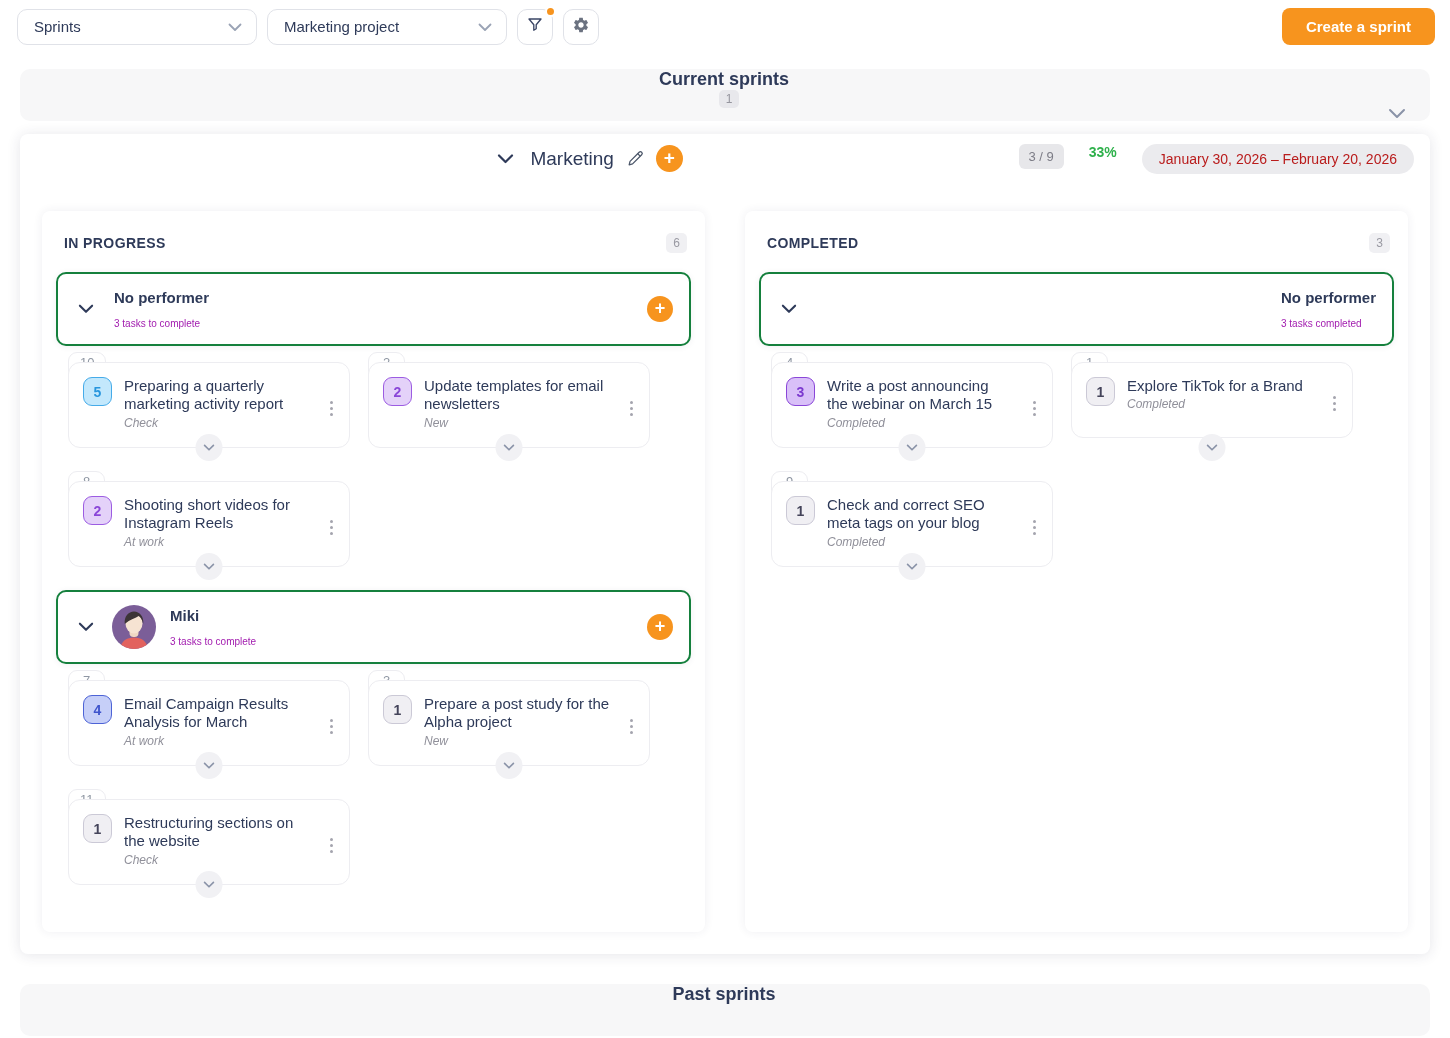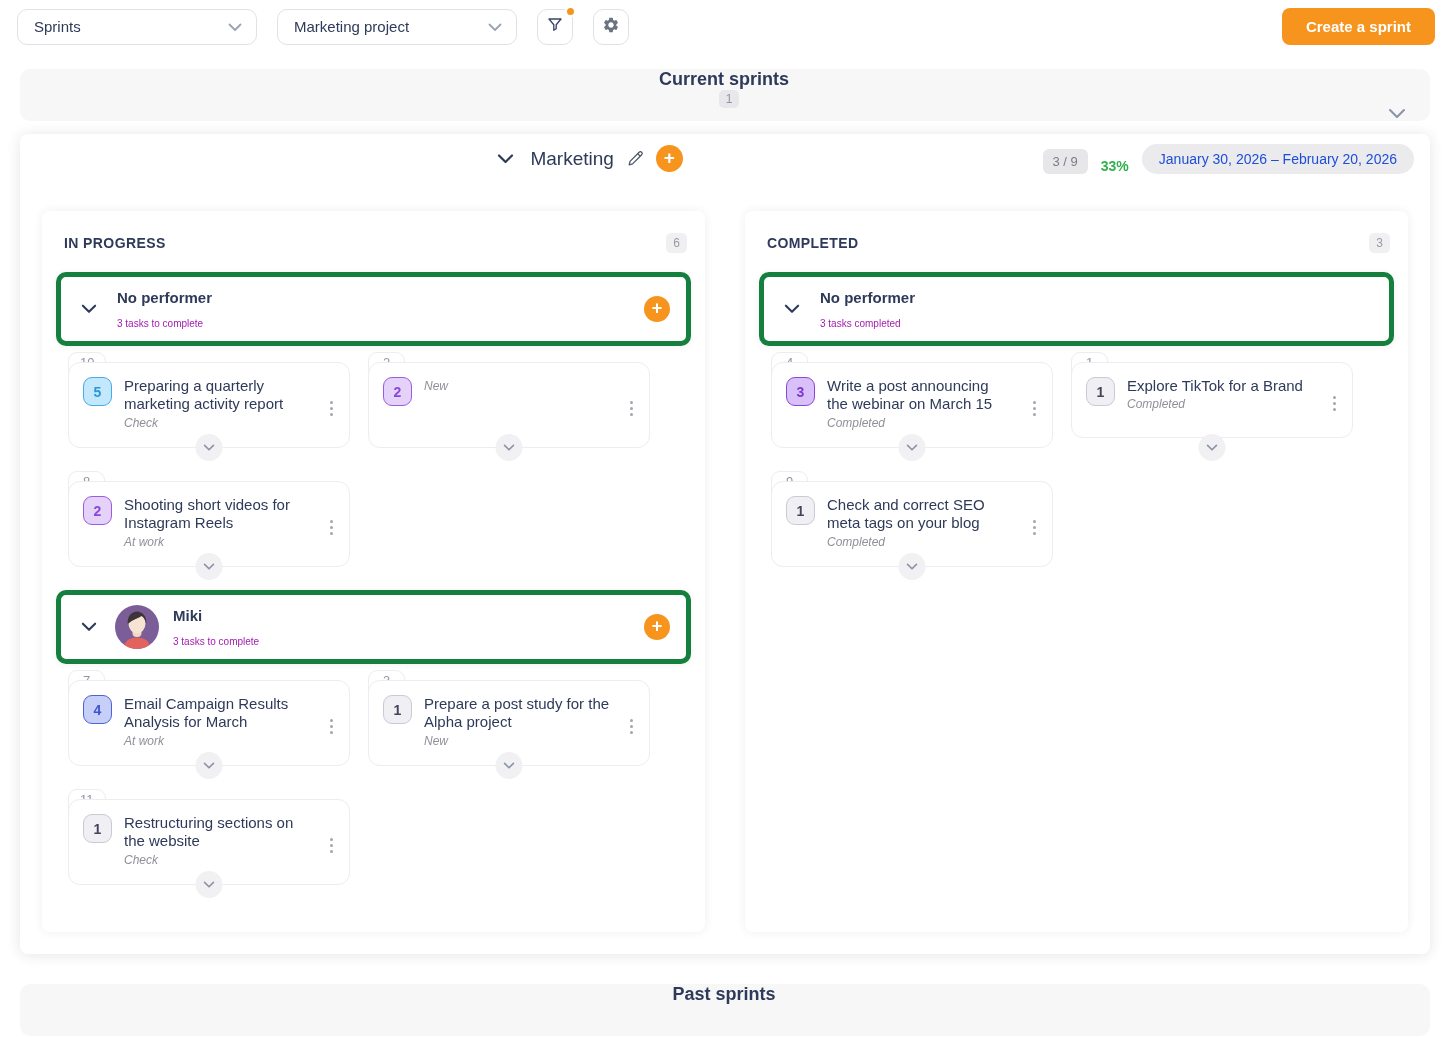"Sprints" .topbar { gap: 20px -> 10px }
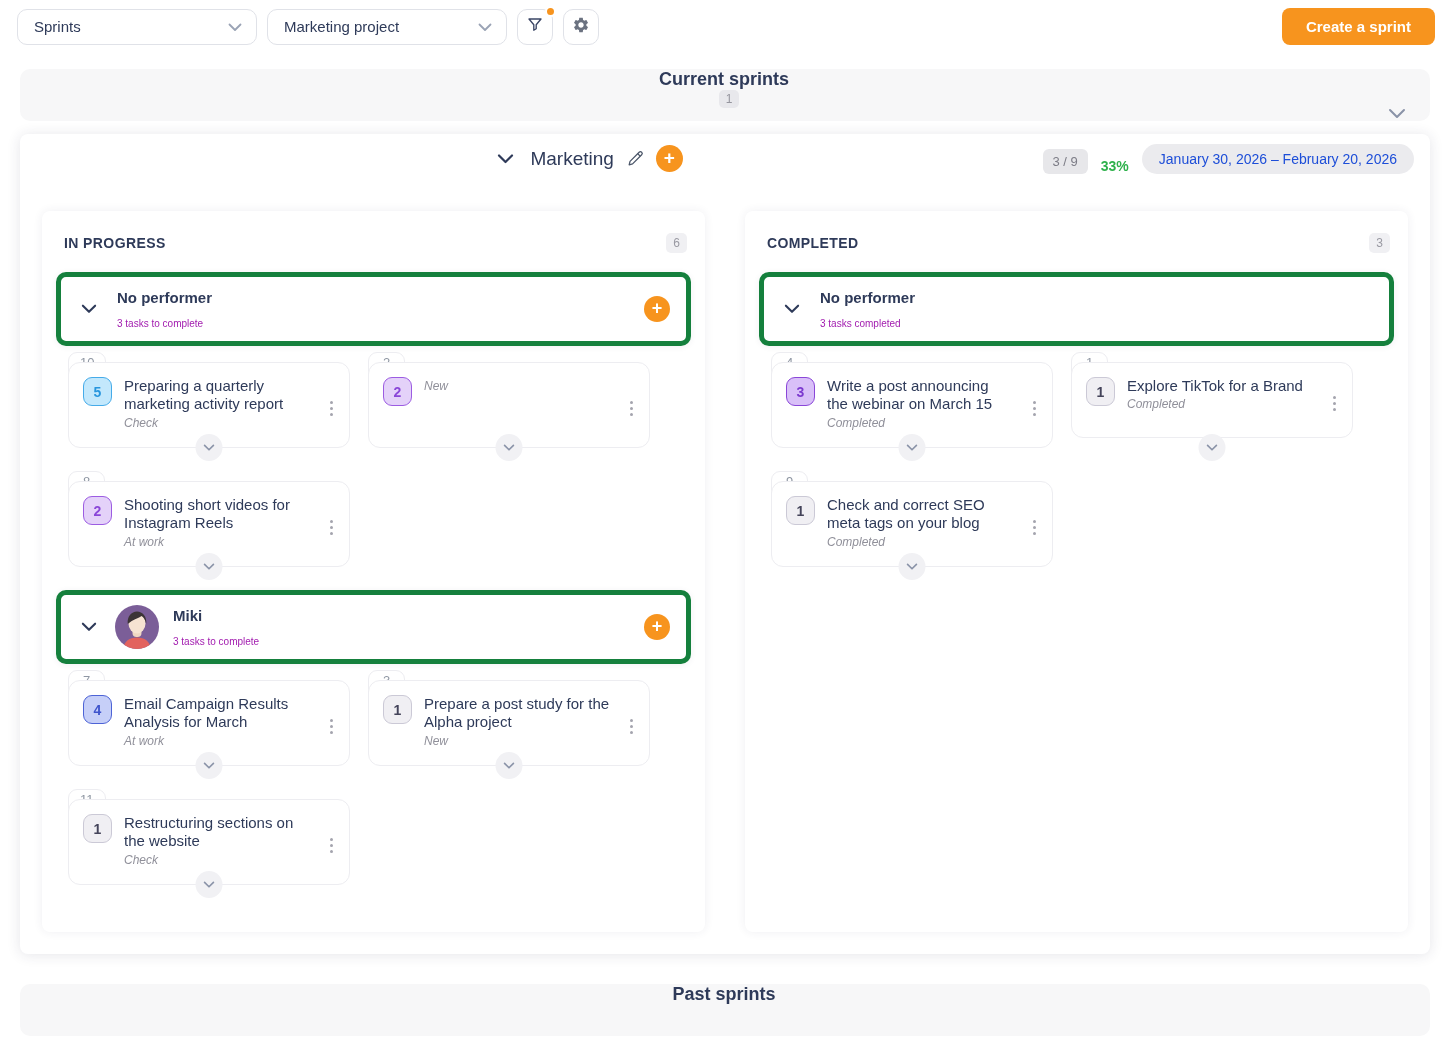"3 / 9" .sprint-right { align-items: flex-end -> flex-start; gap: 13px -> 25px }
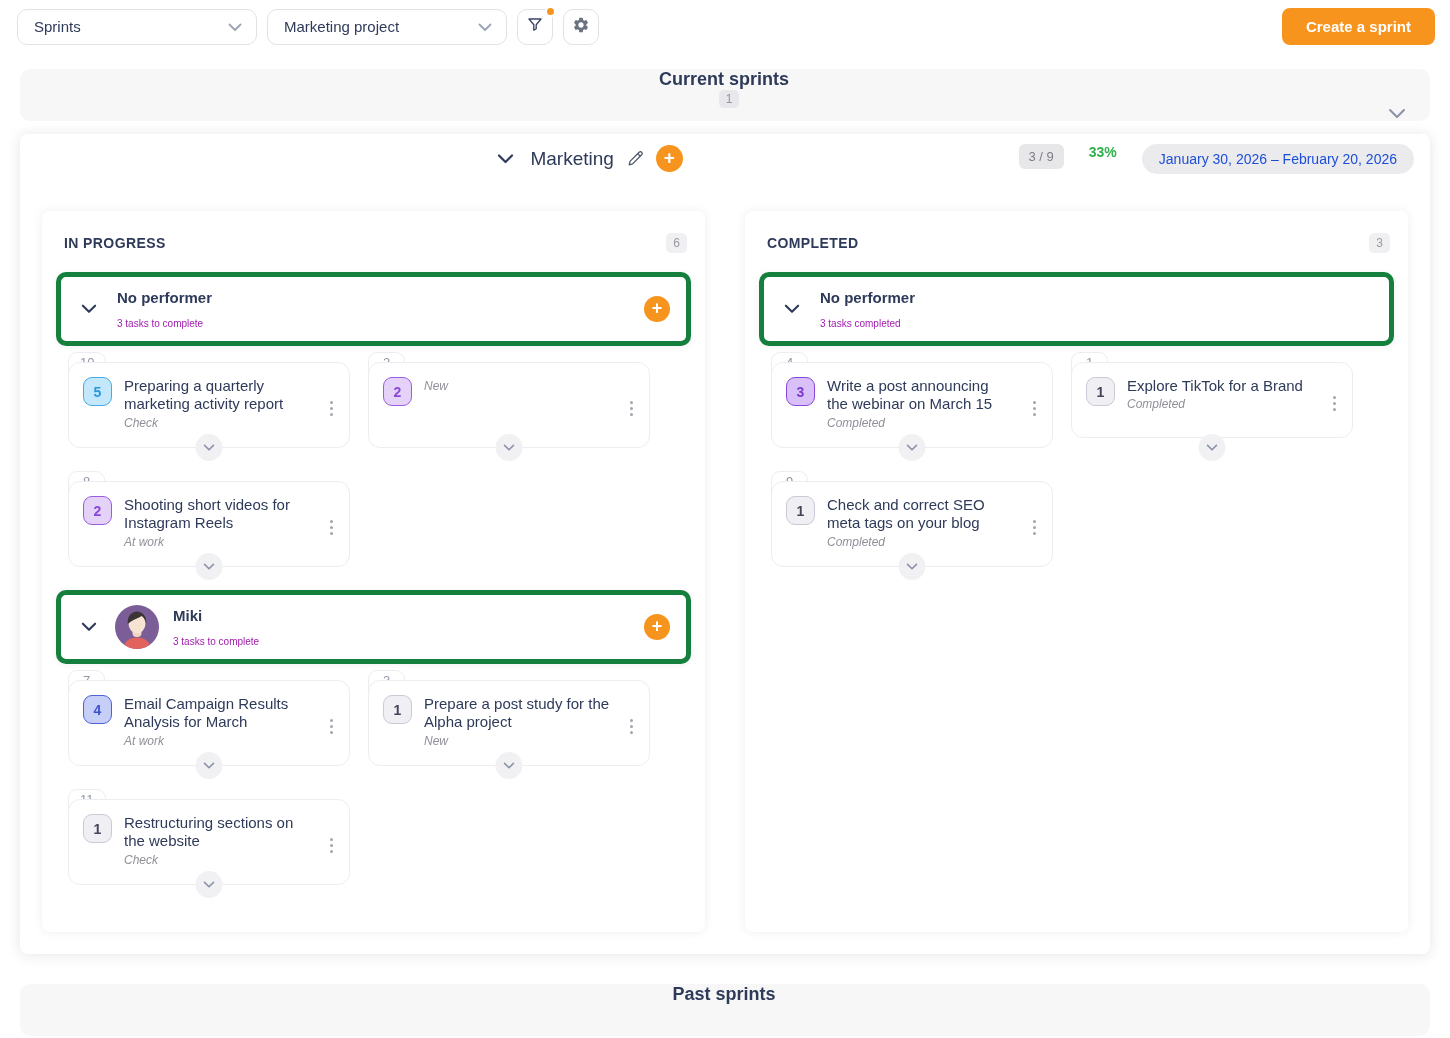"January 30, 2026 – February" .date-pill { color: #1d4ed8 -> #b91c1c }
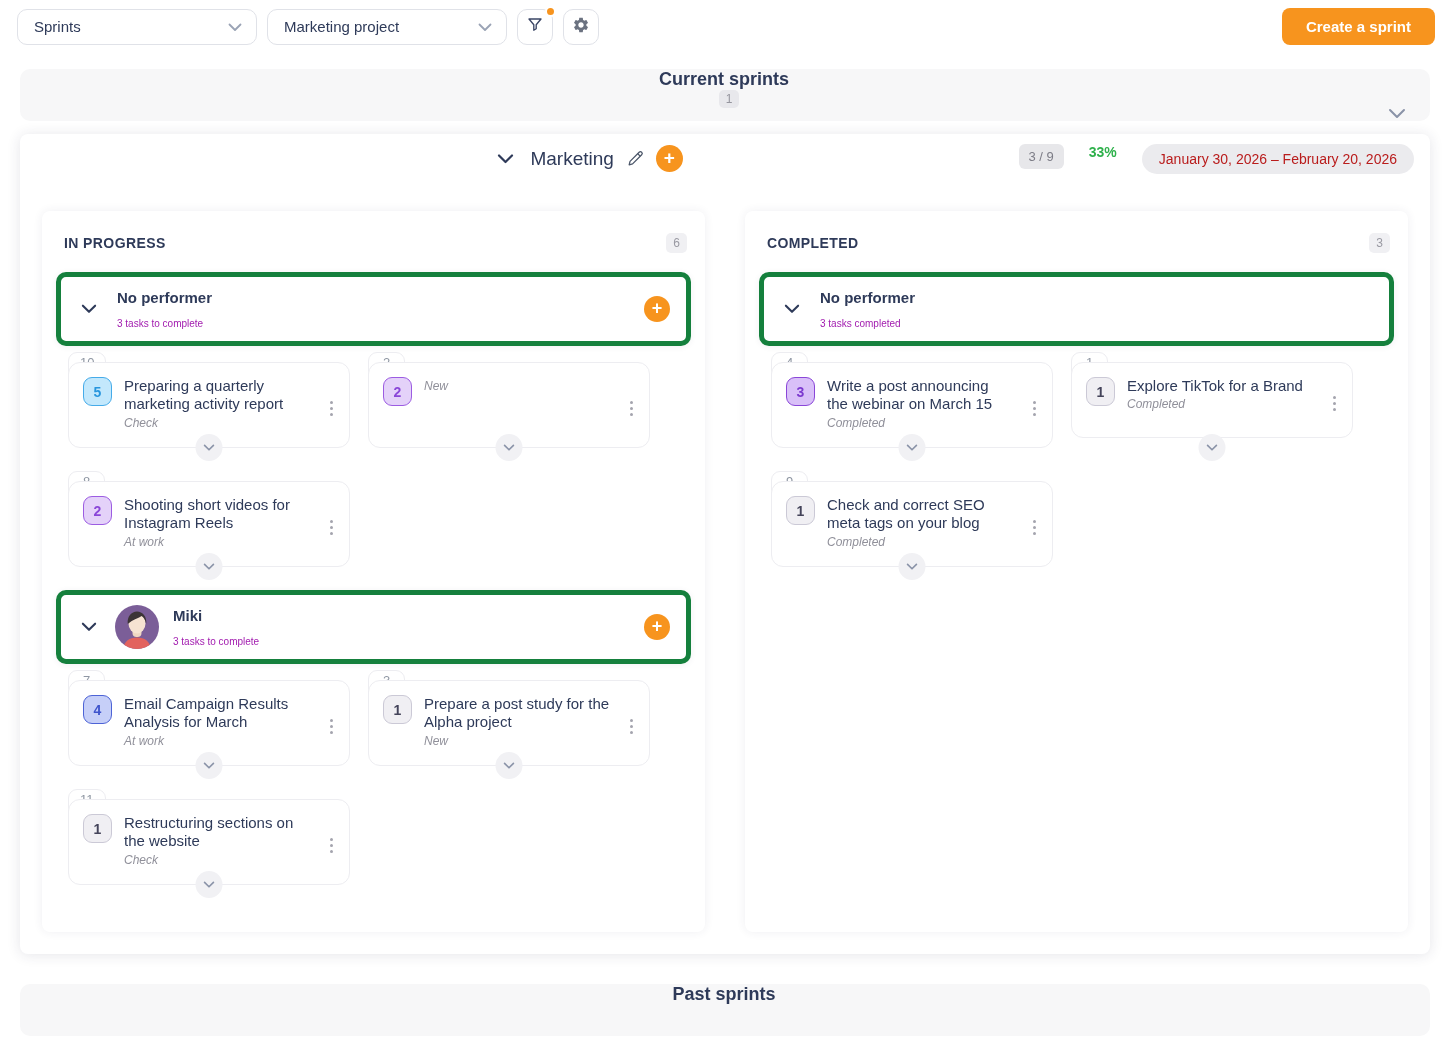"No performer" .group-head { border: 5px solid #15803d -> 2px solid #15803d; justify-content: none -> space-between }
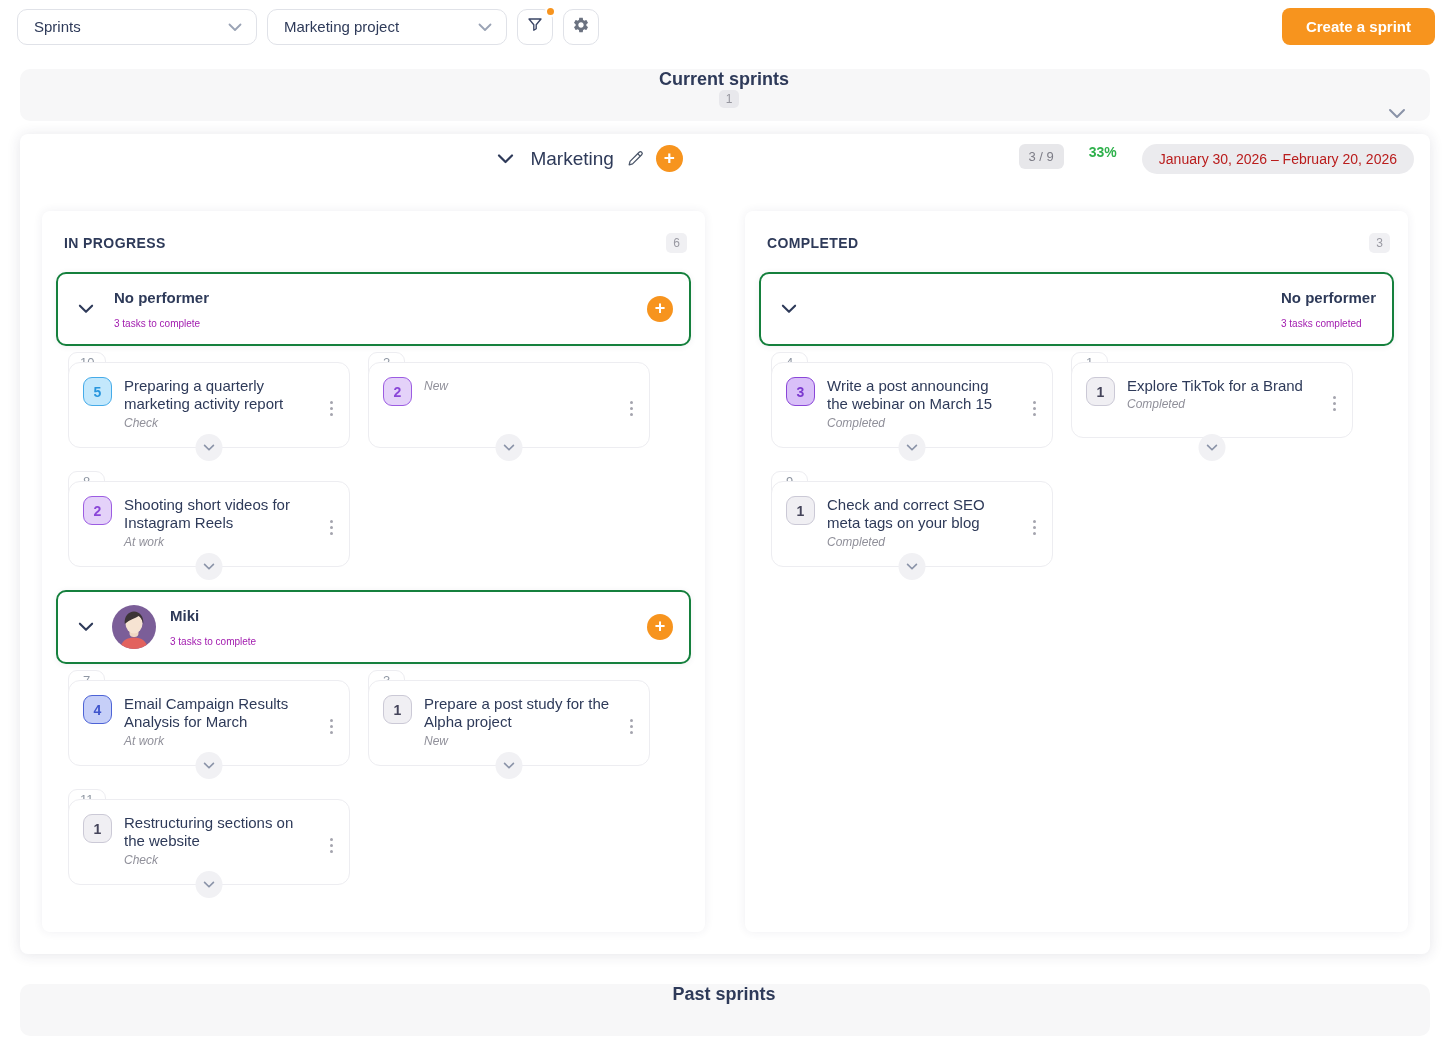"Update templates for email newsletters" div.task-title { html: none -> <div>Update templates for email newsletters</div> }
